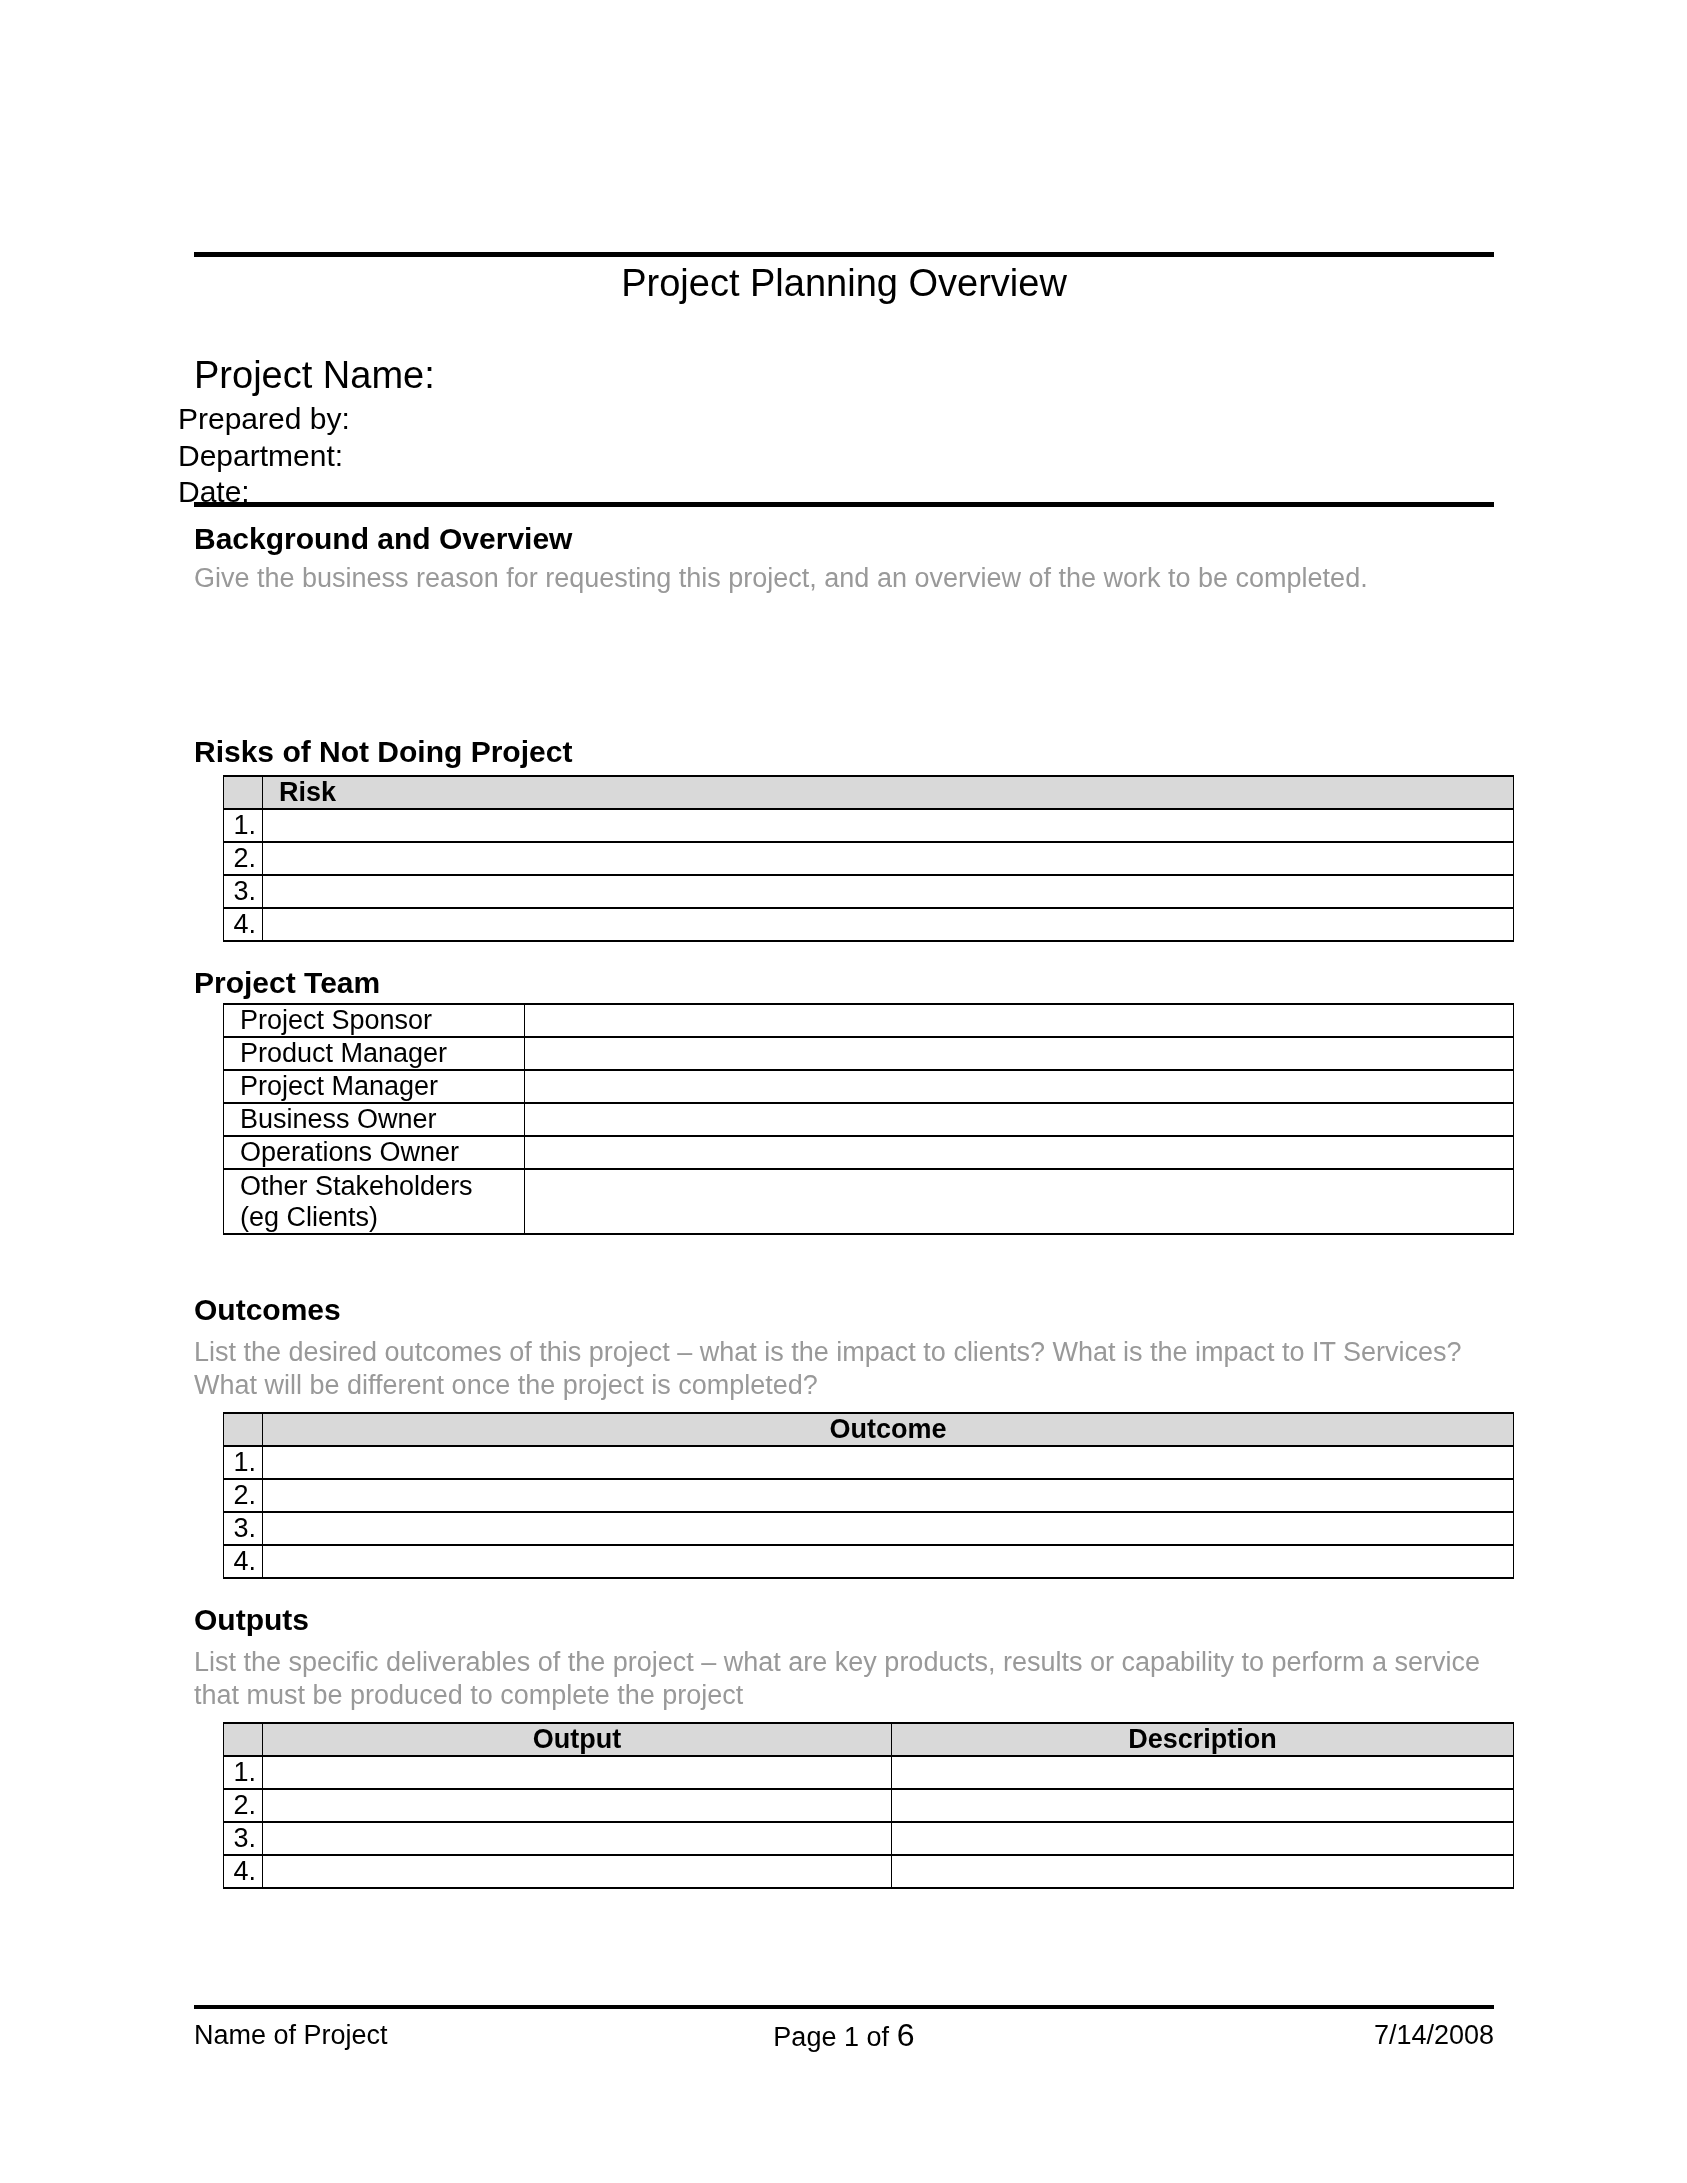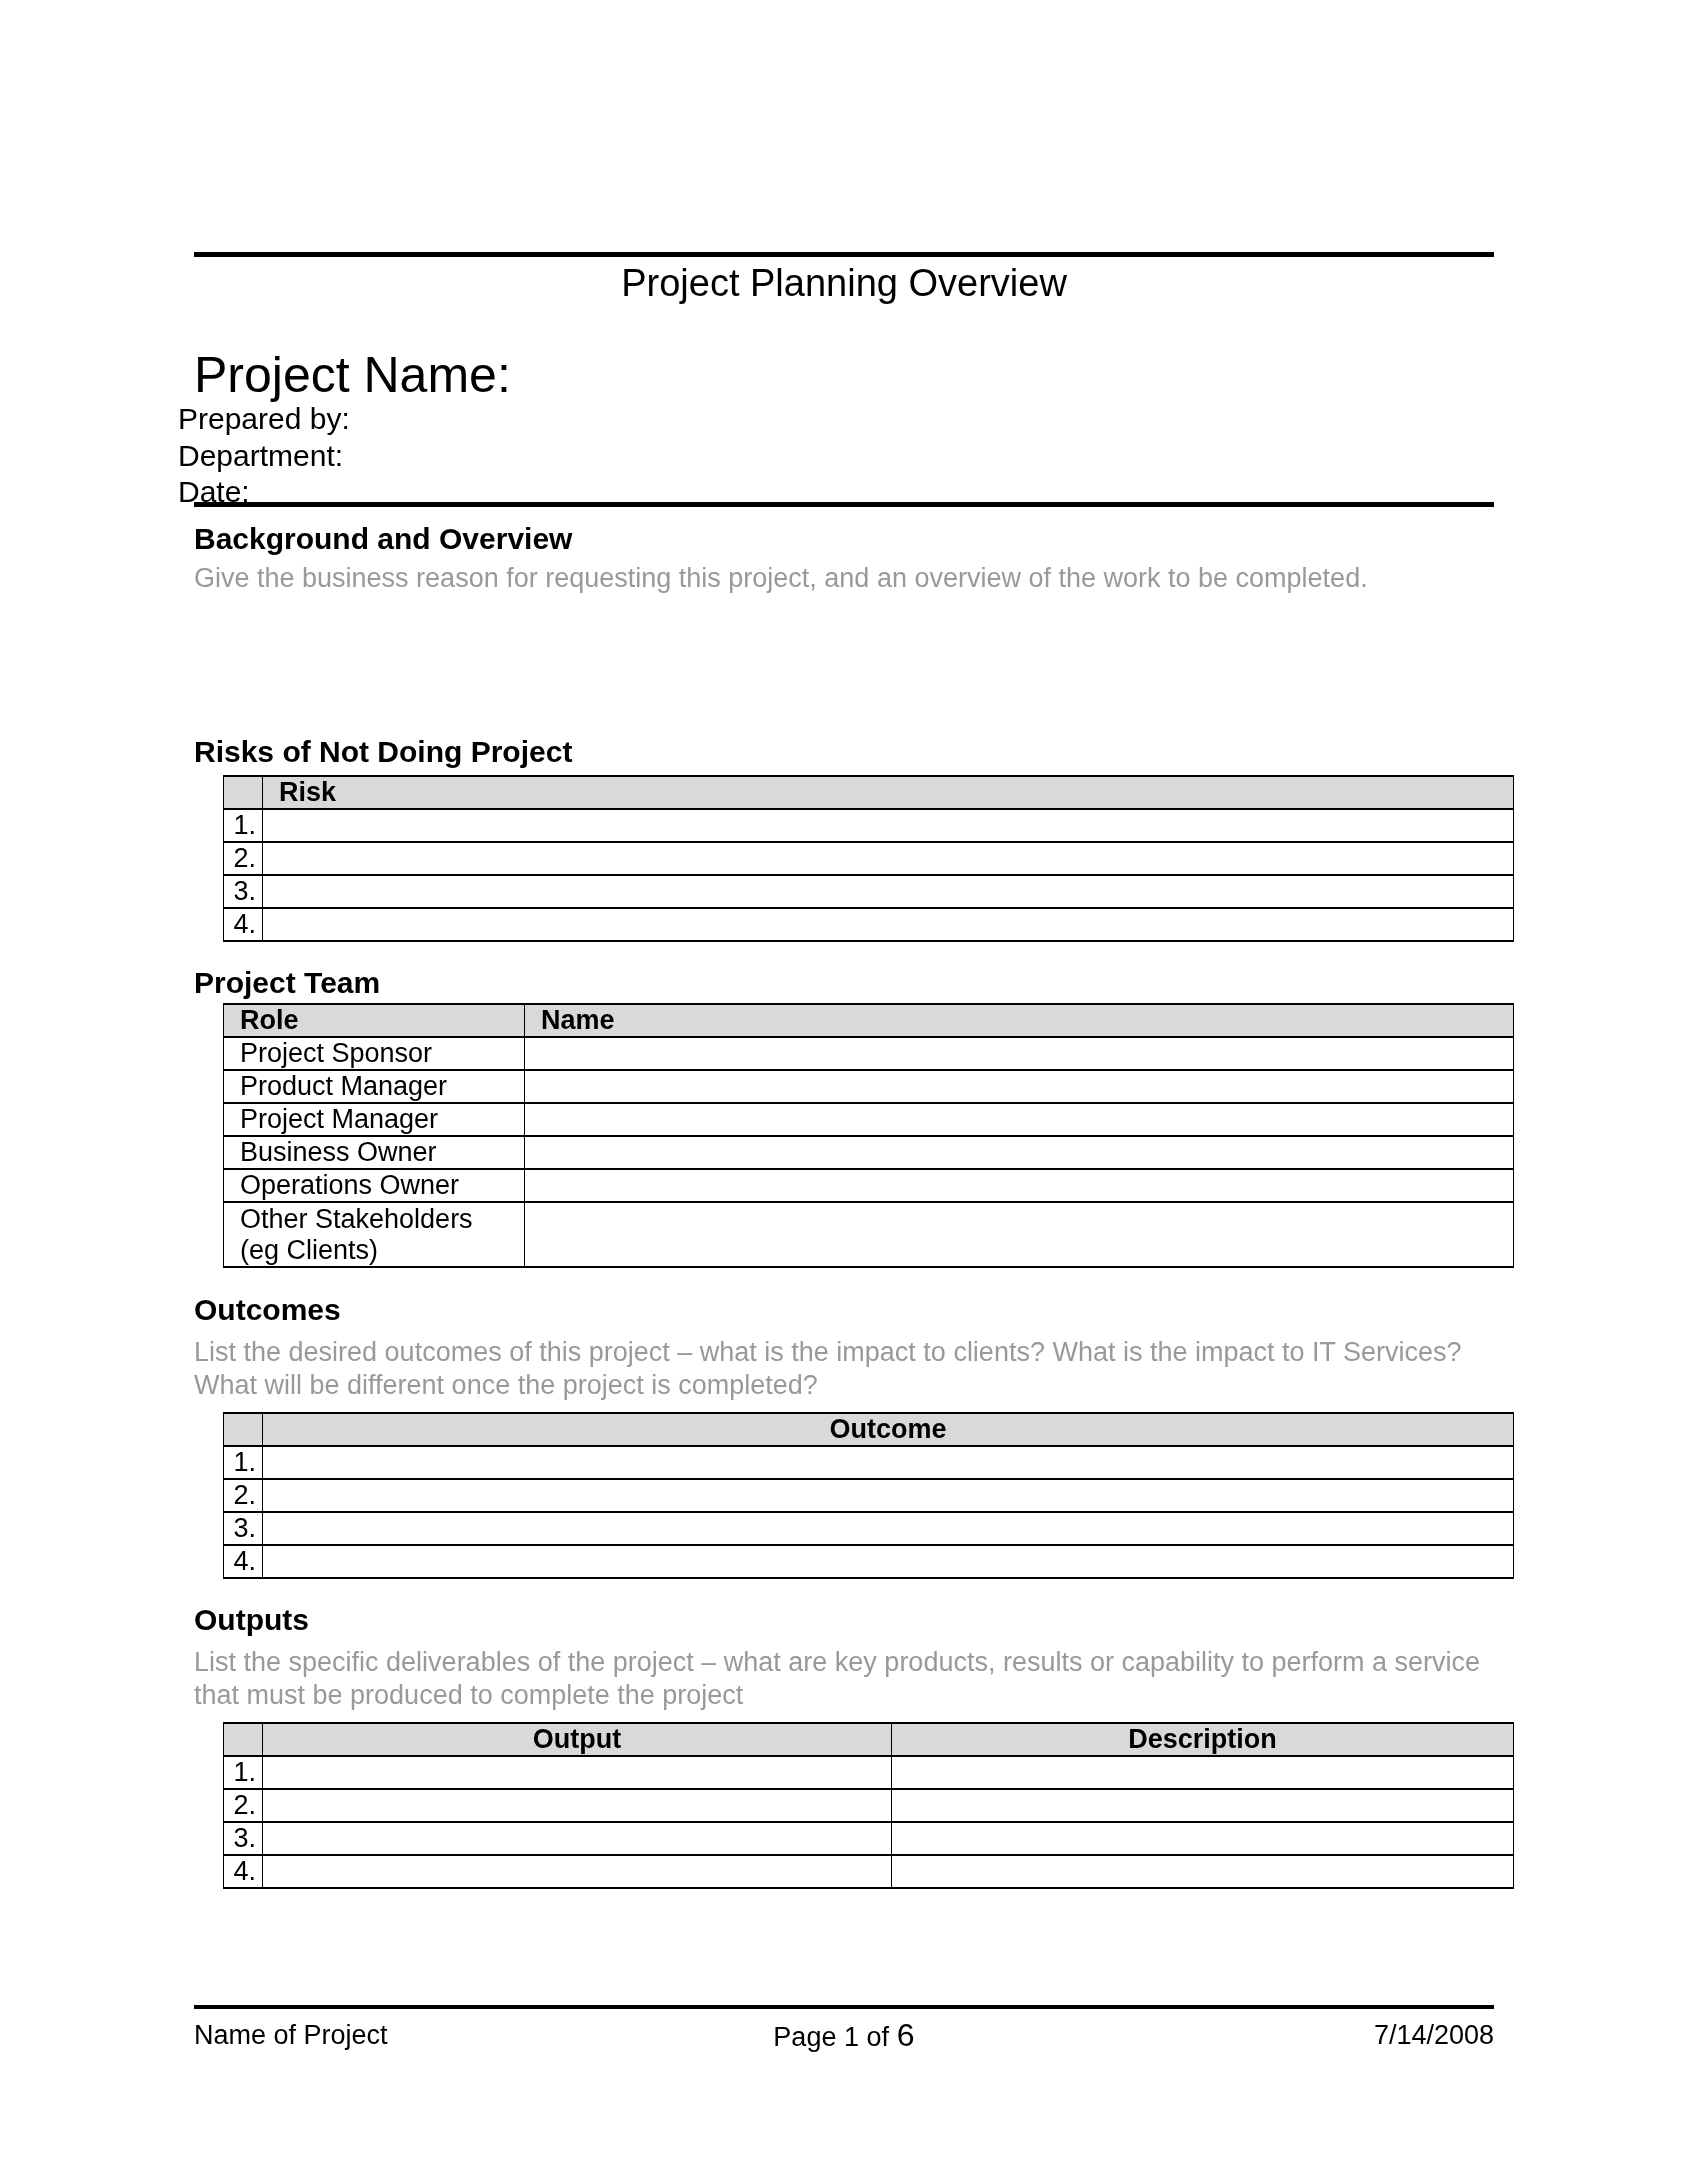"Project Name:" .label-lg { font-size: 50px -> 38px }
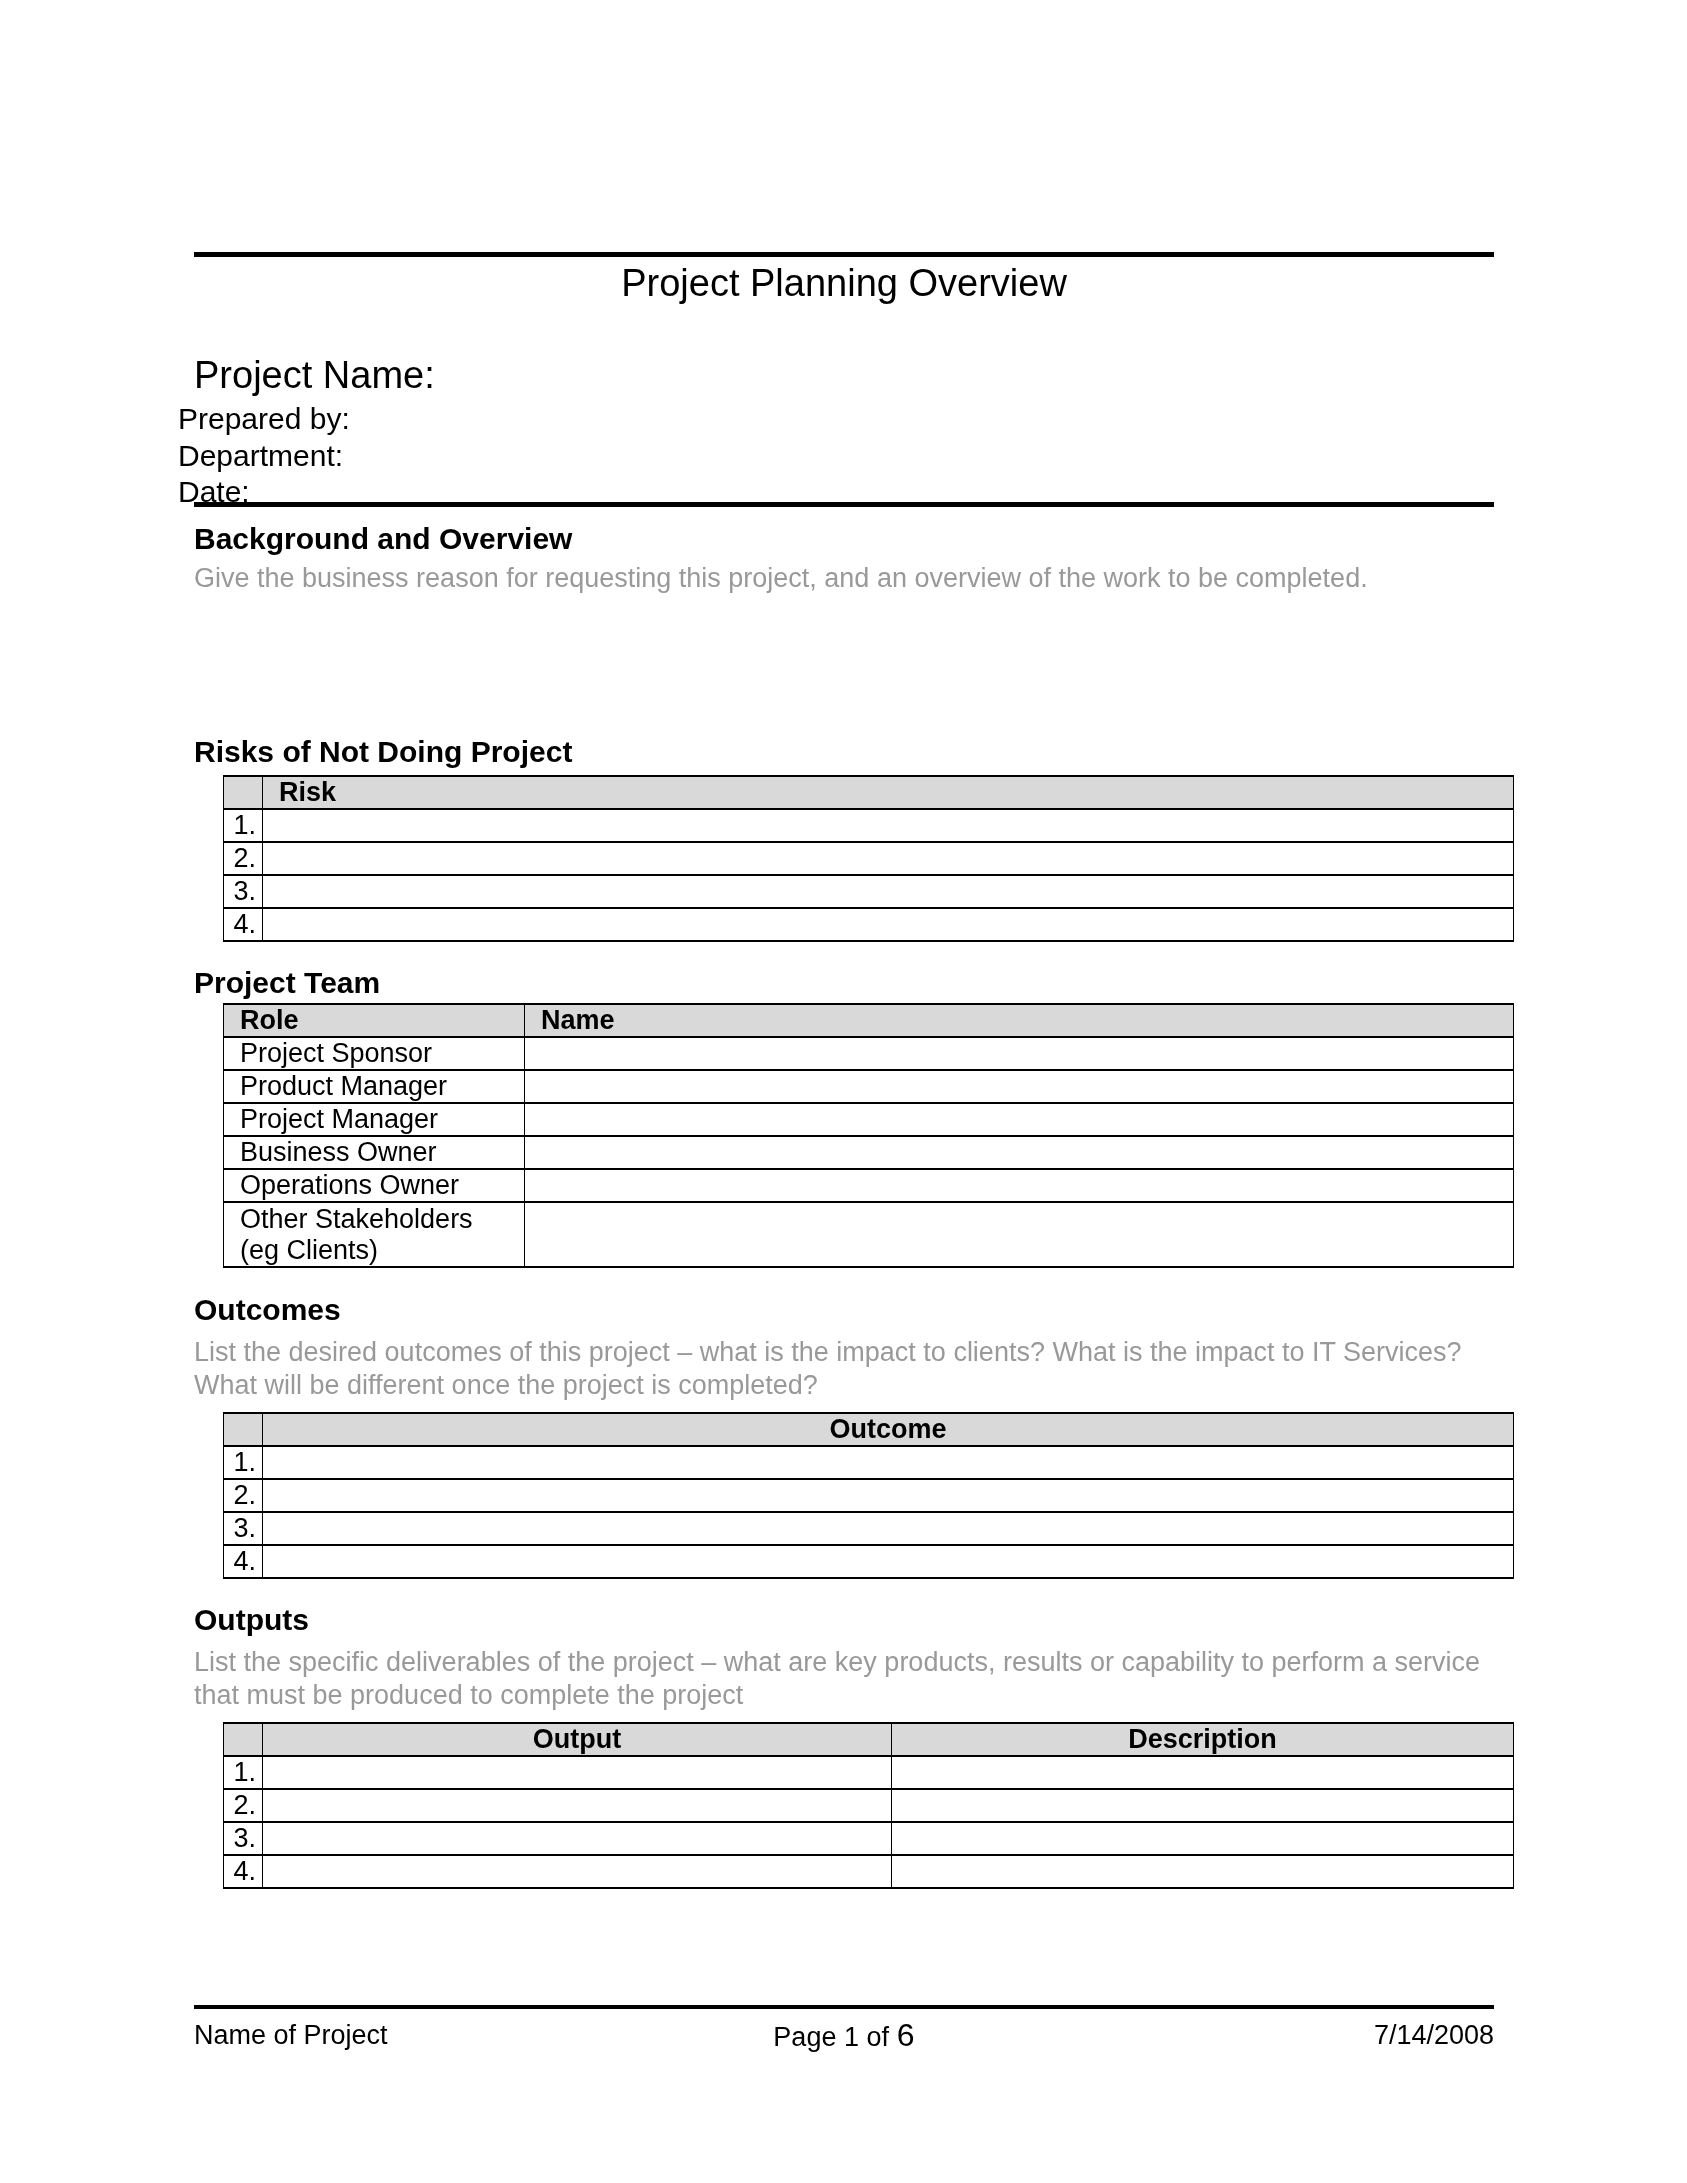"Role" tr.hdr-row { html: <tr> <td>Role</td> <td>Name</td> </tr> -> none }
